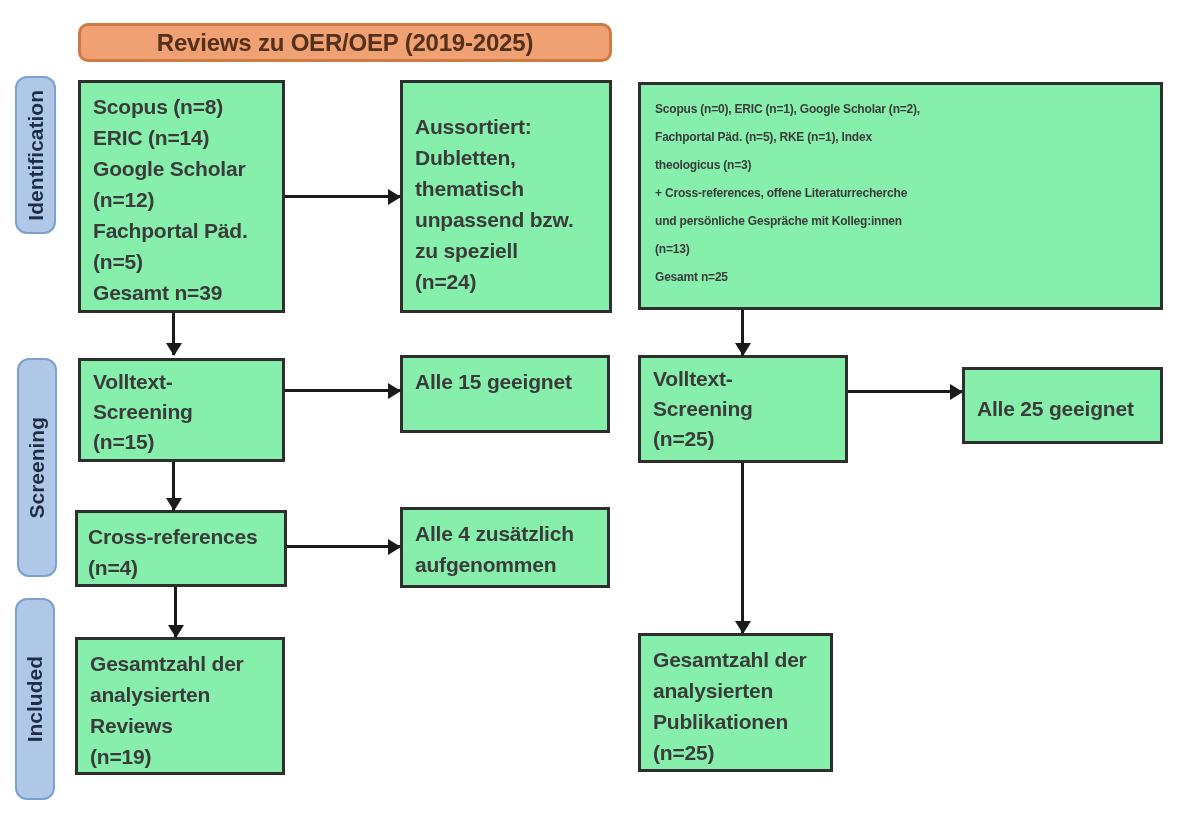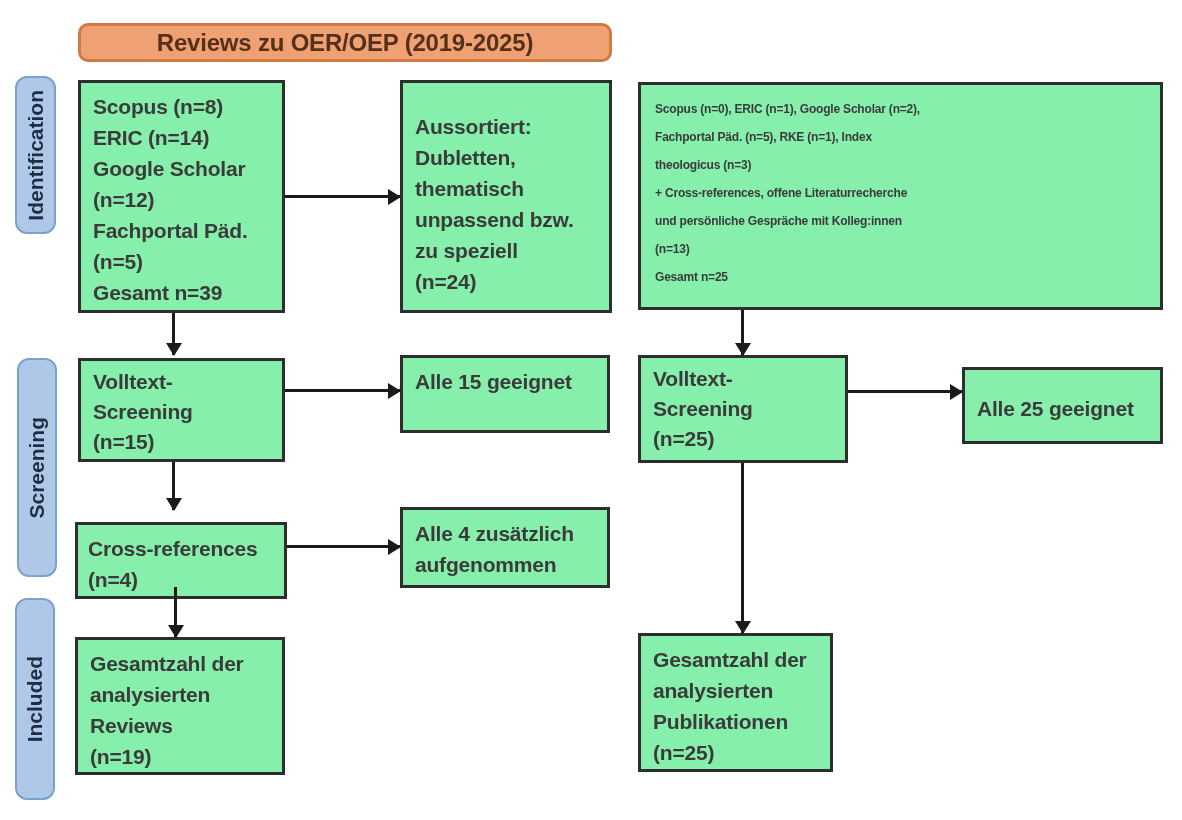"Cross-references" #box-l4 { margin-top: 12px -> none }
